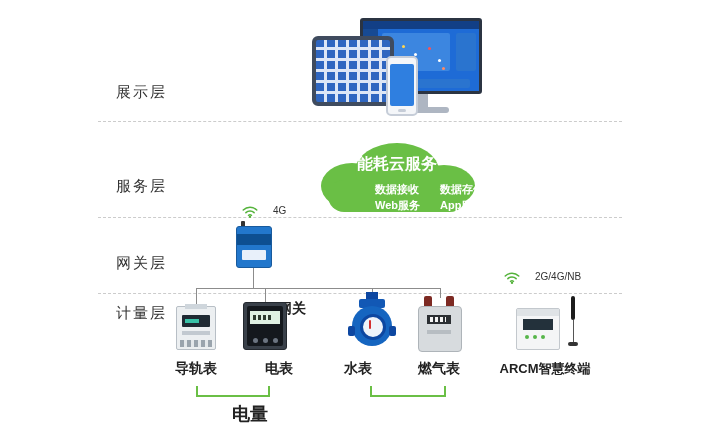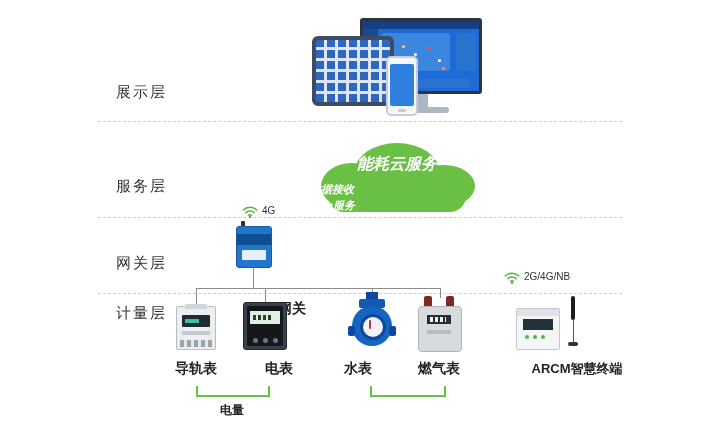"能耗云服务" .cloud-content { font-style: italic -> none }
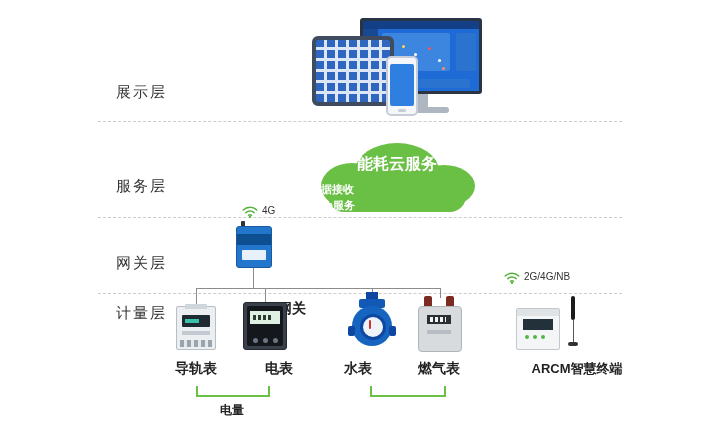"数据接收" .cloud-cols { justify-content: space-between -> flex-end }
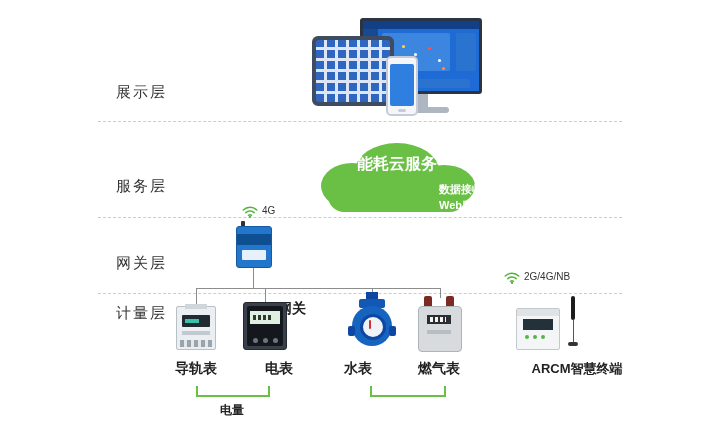"数据存储" div.cloud-col { html: none -> <div> <div>数据存储</div> <div>App服务</div> </div> }
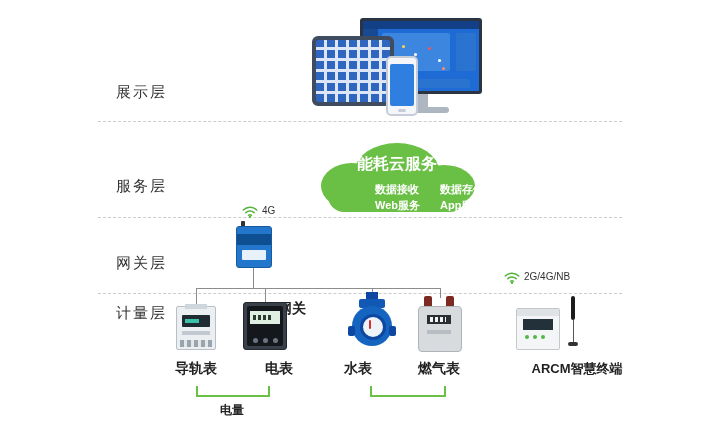"4G" .wireless { gap: 3px -> 14px }
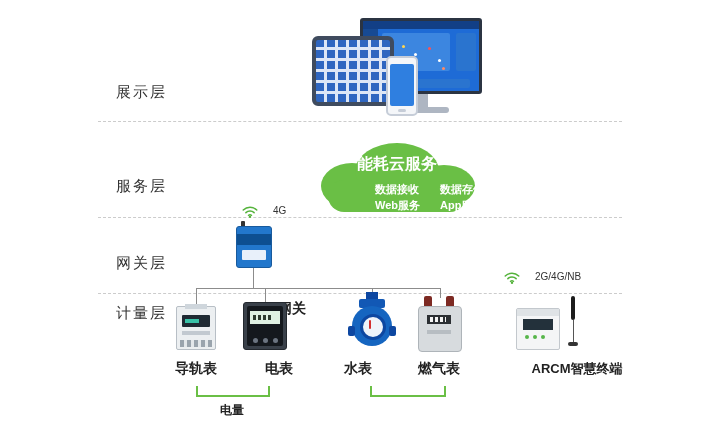"ARCM智慧终端" div.meter-label { left: 512px -> 480px }
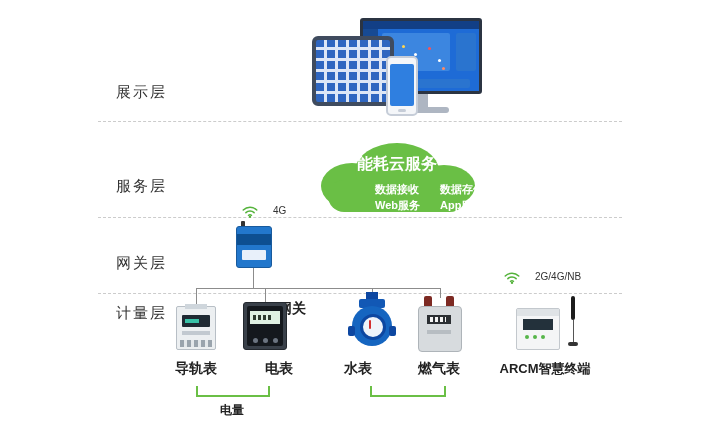"电量" .group-label { font-size: 12px -> 18px; text-align: center -> right }
